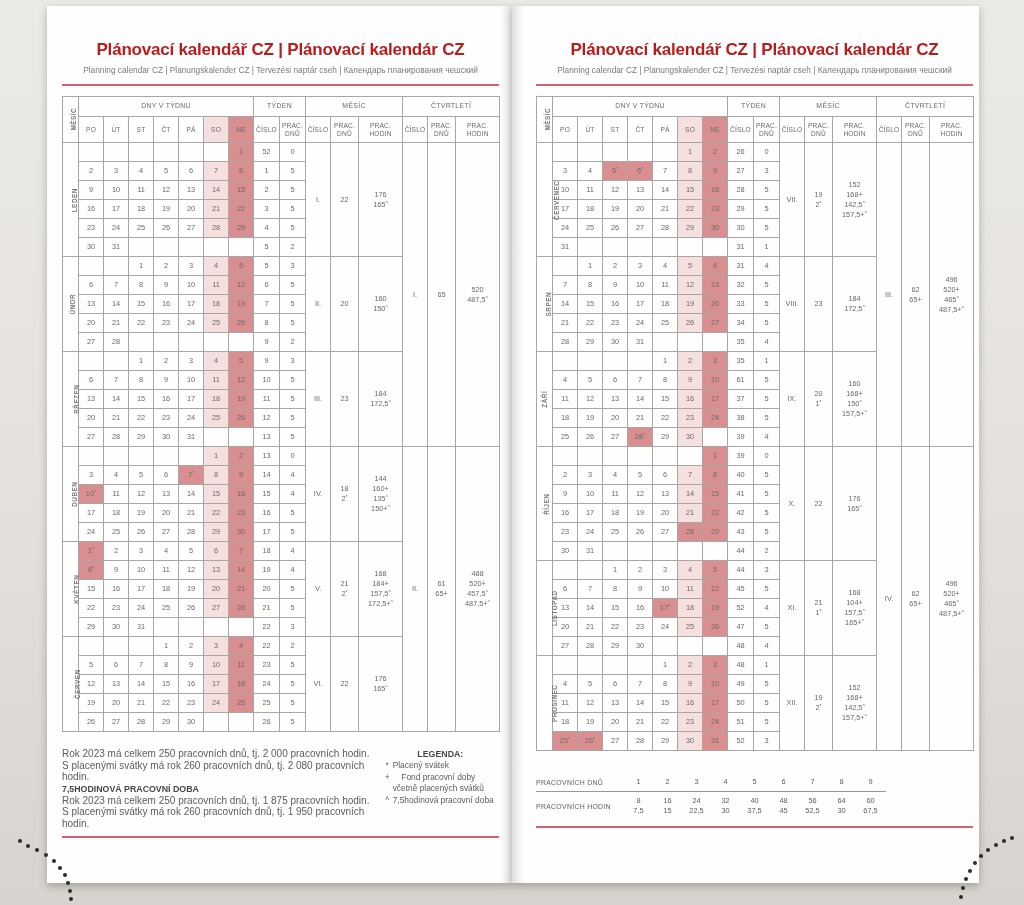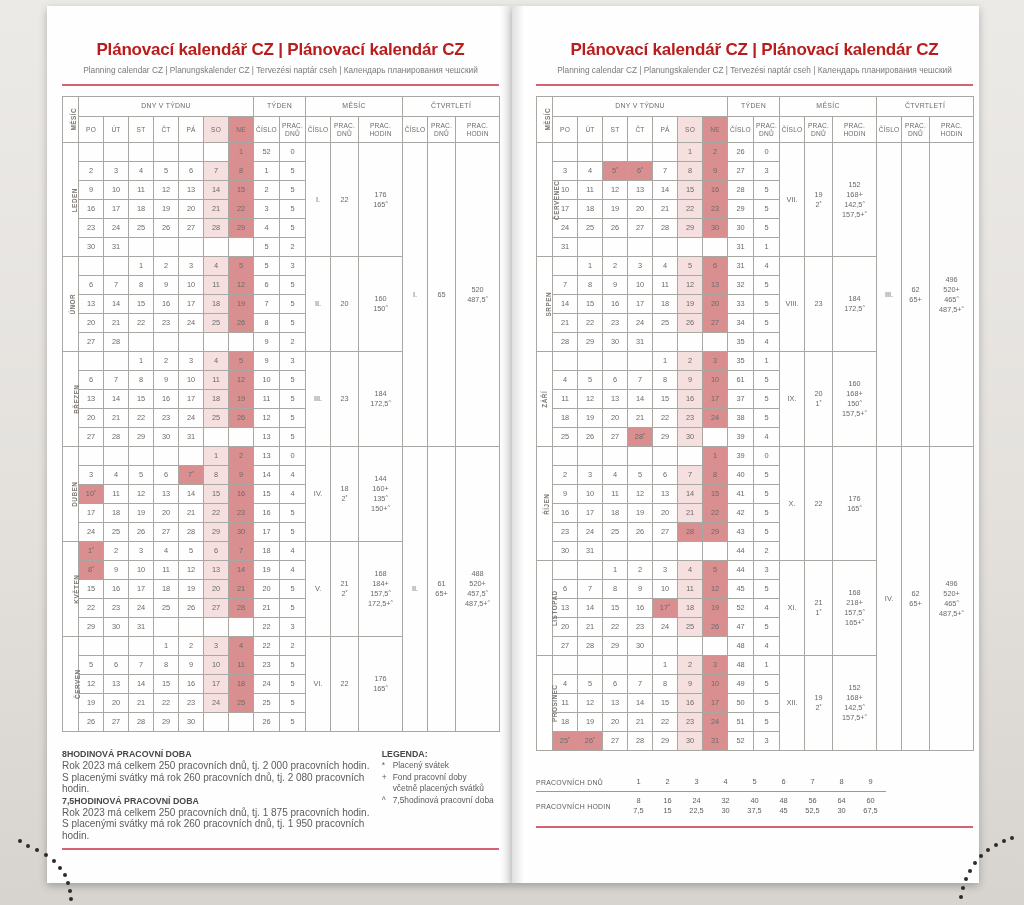"218+" div.ln { text: 218+ -> 104+ }
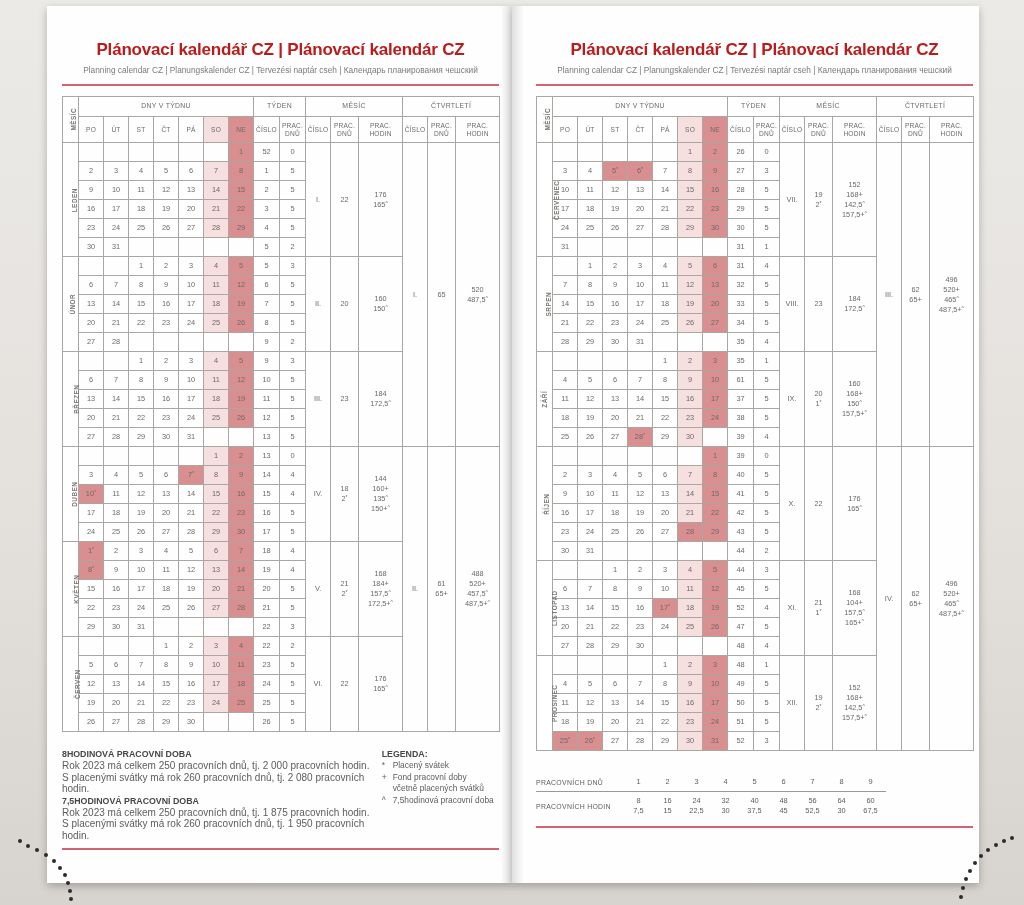"8HODINOVÁ PRACOVNÍ DOBA" div.f-head { html: <div>8HODINOVÁ PRACOVNÍ DOBA</div> -> none }
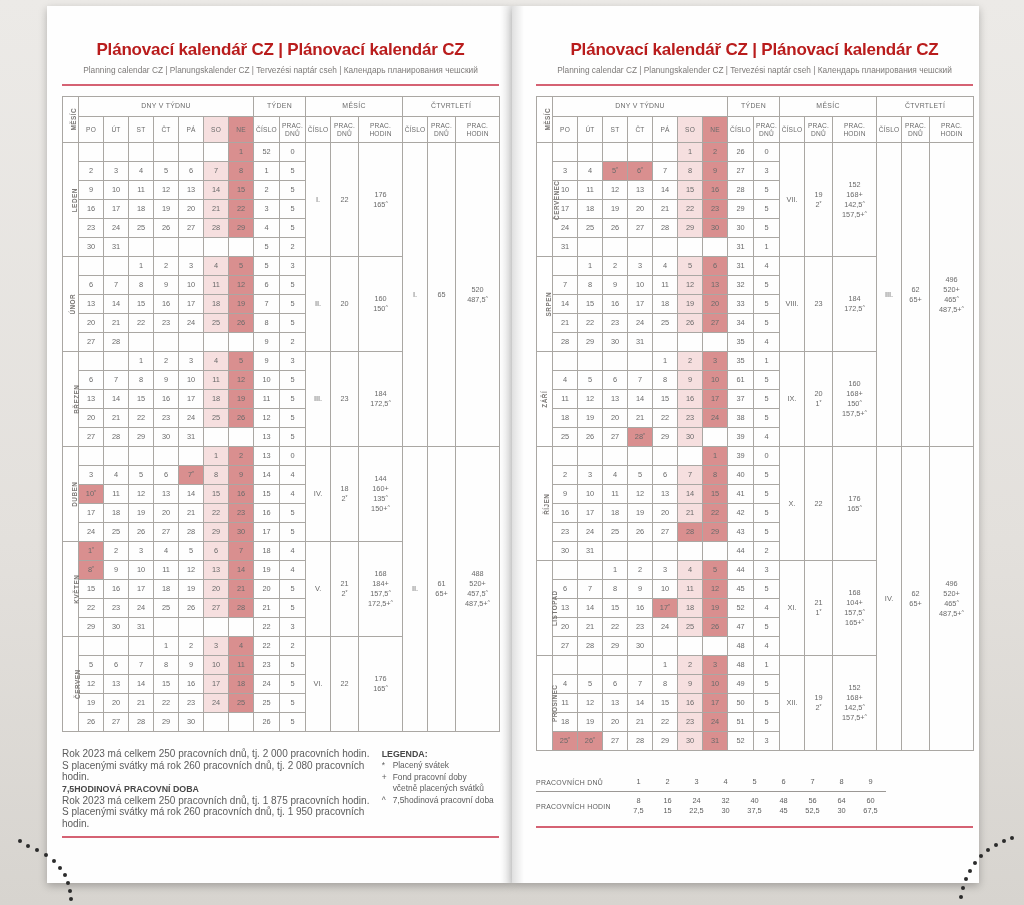"LEGENDA:" .f-legend { text-align: none -> center }
